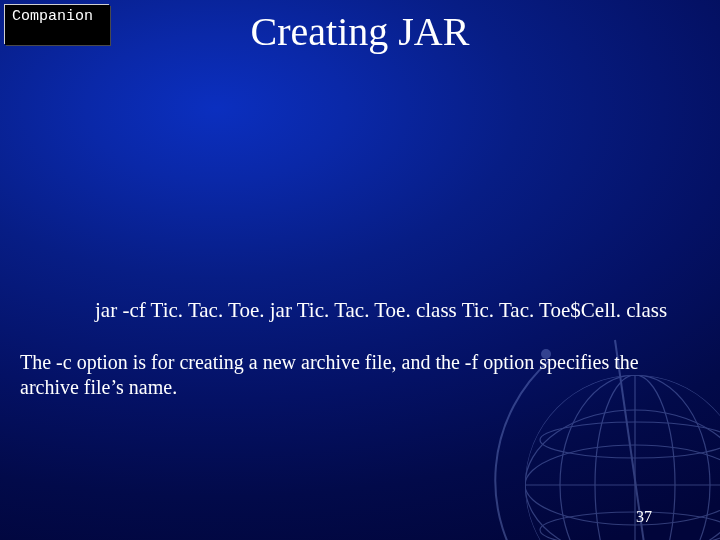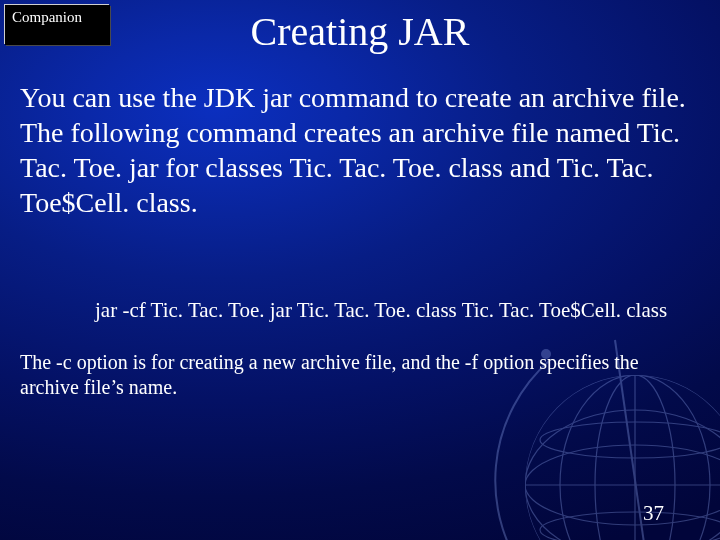"Companion" .companion { font-family: Liberation Serif, serif -> Liberation Mono, monospace }
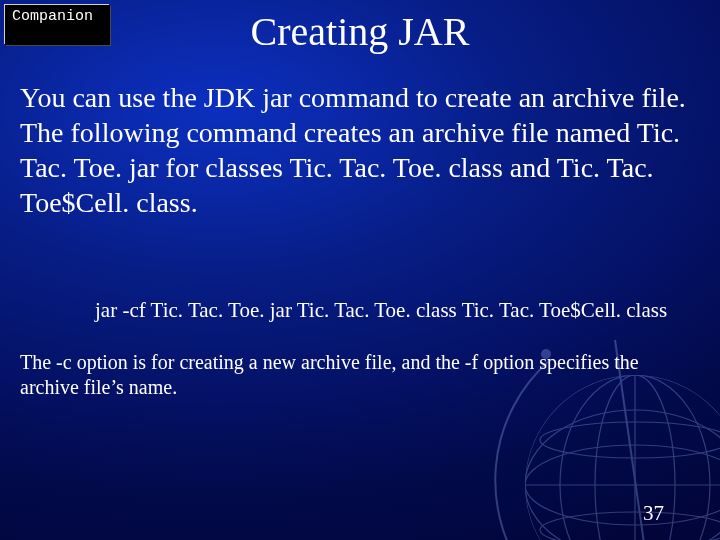"You can use the JDK" div.para1 { html: <div>You can use the JDK jar command to create an archive file. The following command creates an archive file named Tic. Tac. Toe. jar for classes Tic. Tac. Toe. class and Tic. Tac. Toe$Cell. class.</div> -> none }
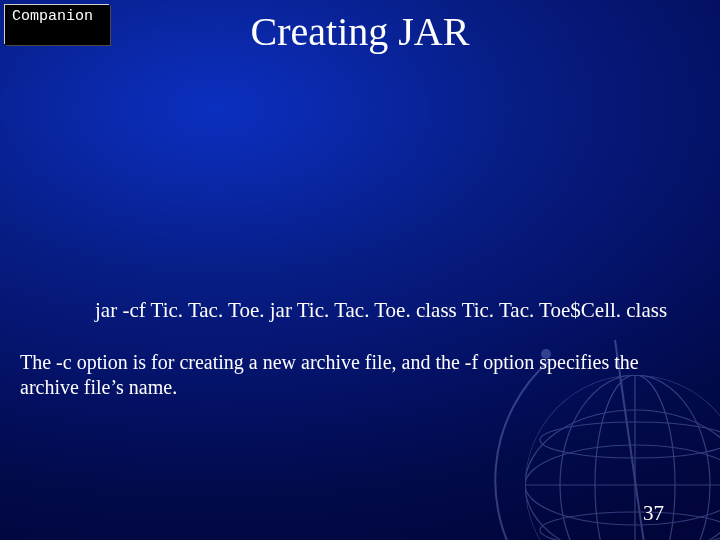"37" .pagenum { font-size: 21px -> 16px; right: 56px -> 68px }
